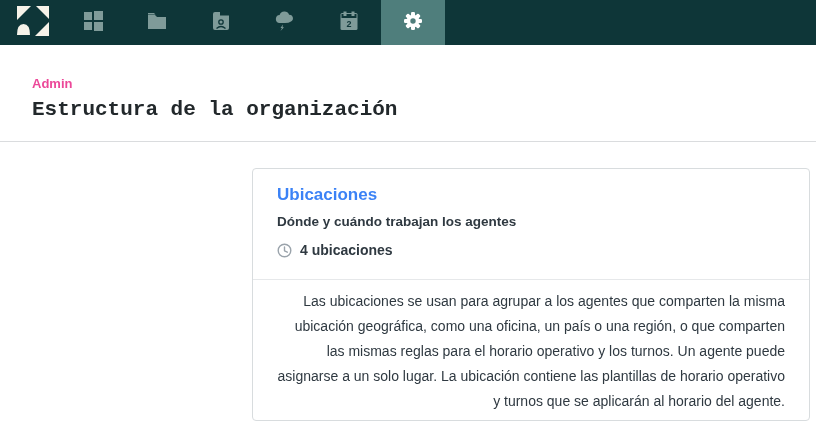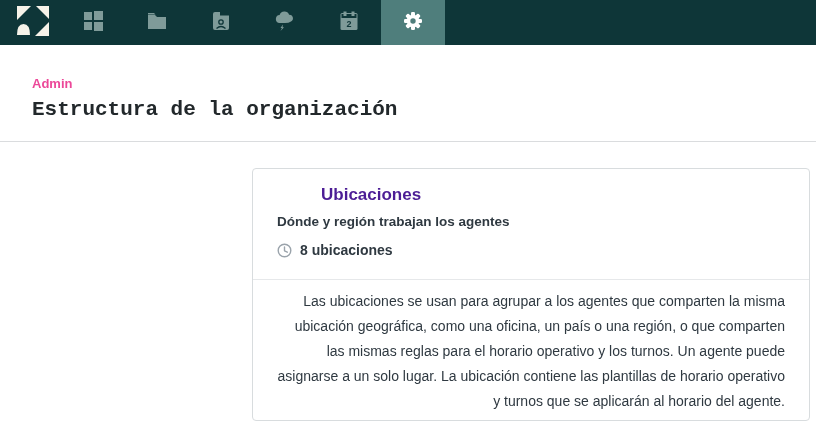"Ubicaciones" .card-title { color: #4c1d95 -> #3b82f6; margin-left: 44px -> none }
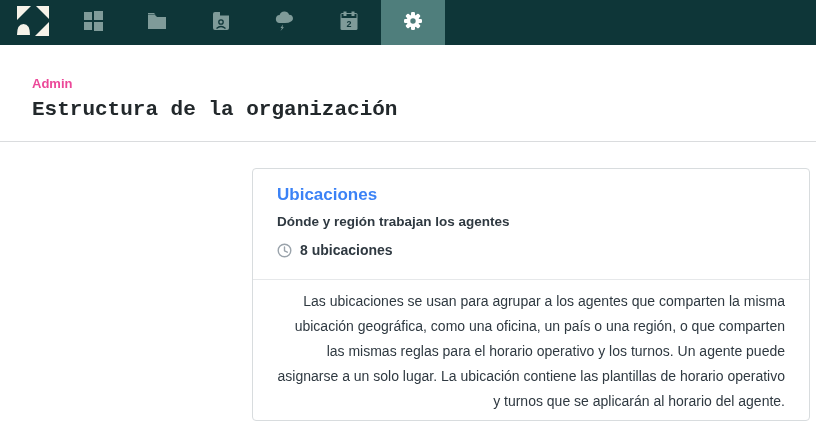"Dónde y región trabajan los" div.card-subtitle { text: región -> cuándo }
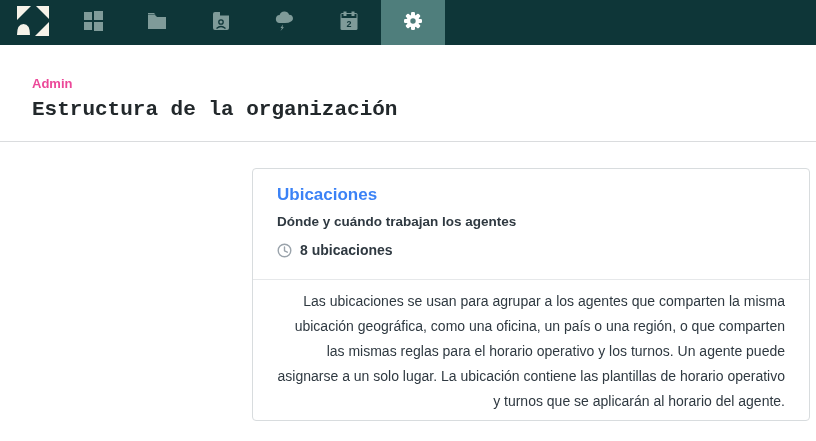"8 ubicaciones" span { text: 8 -> 4 }
